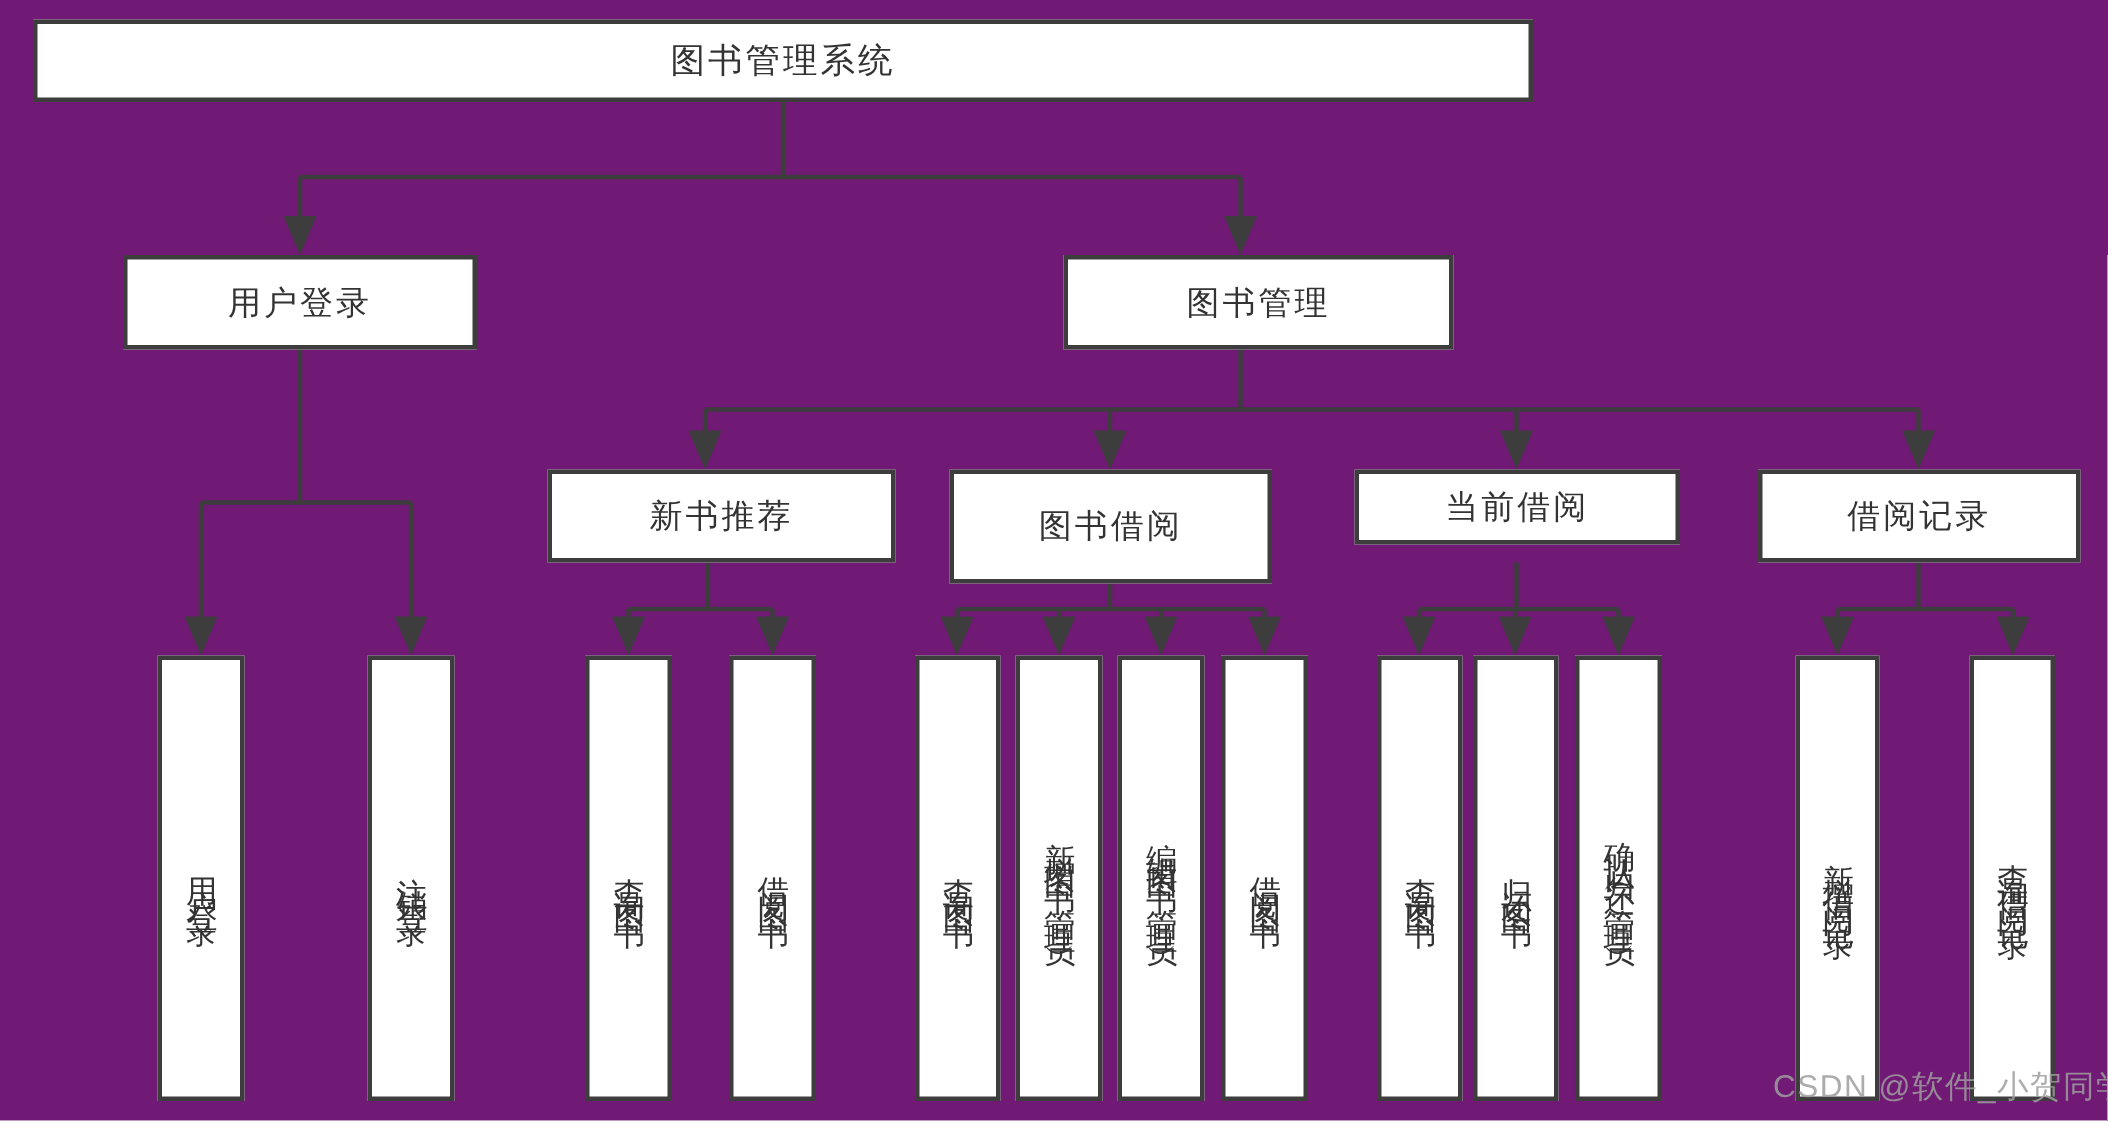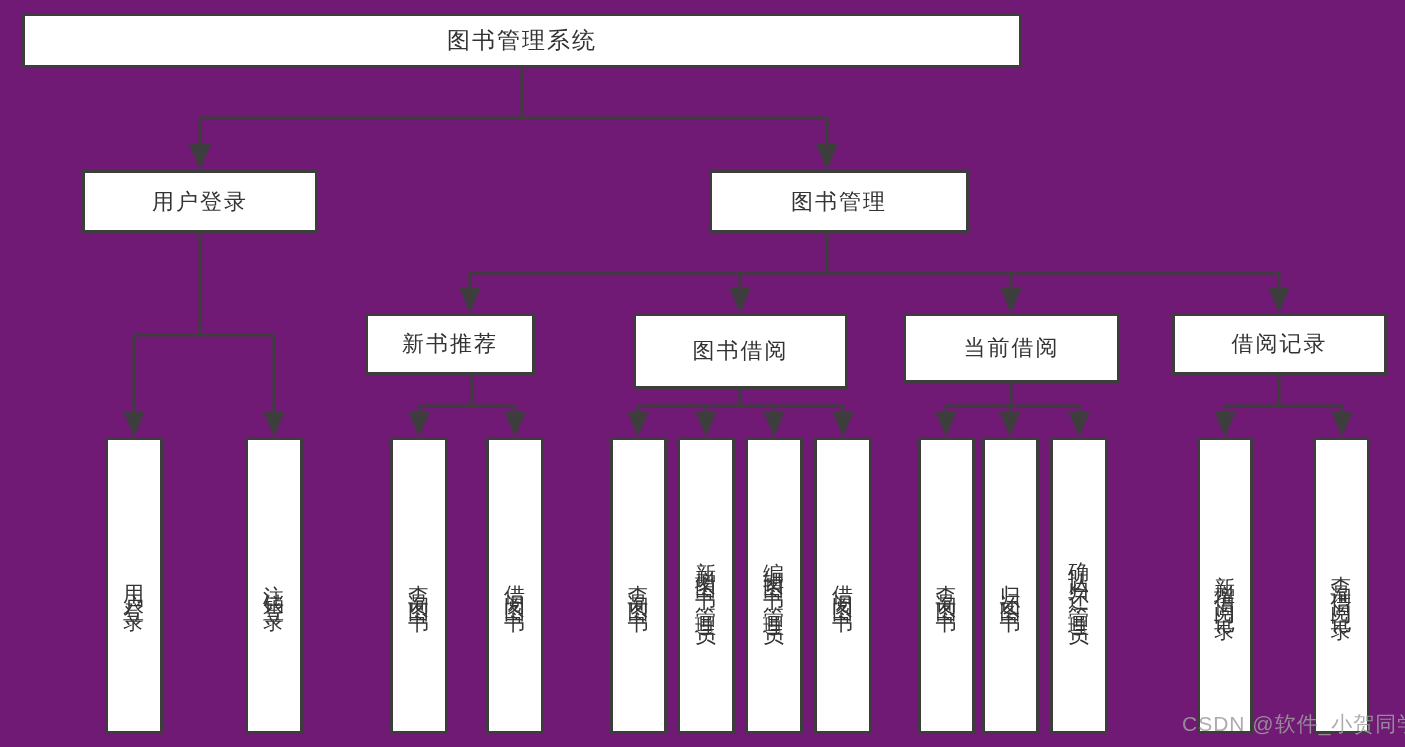"新书推荐" div.node { width: 170px -> 232px }
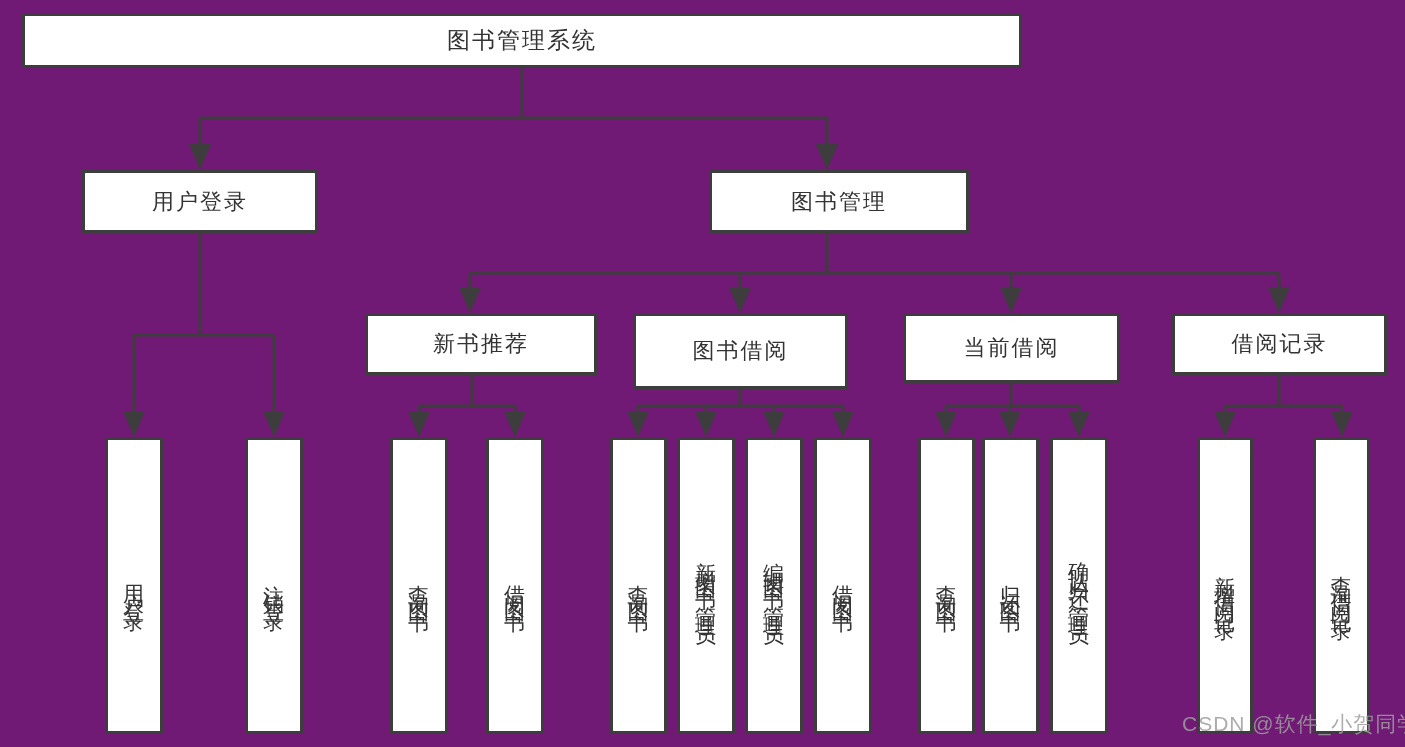"当前借阅" div.node { height: 70px -> 50px }
